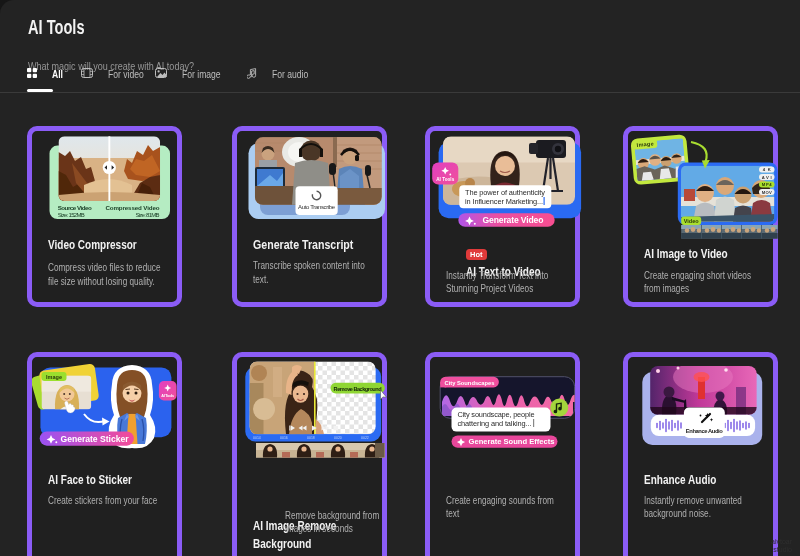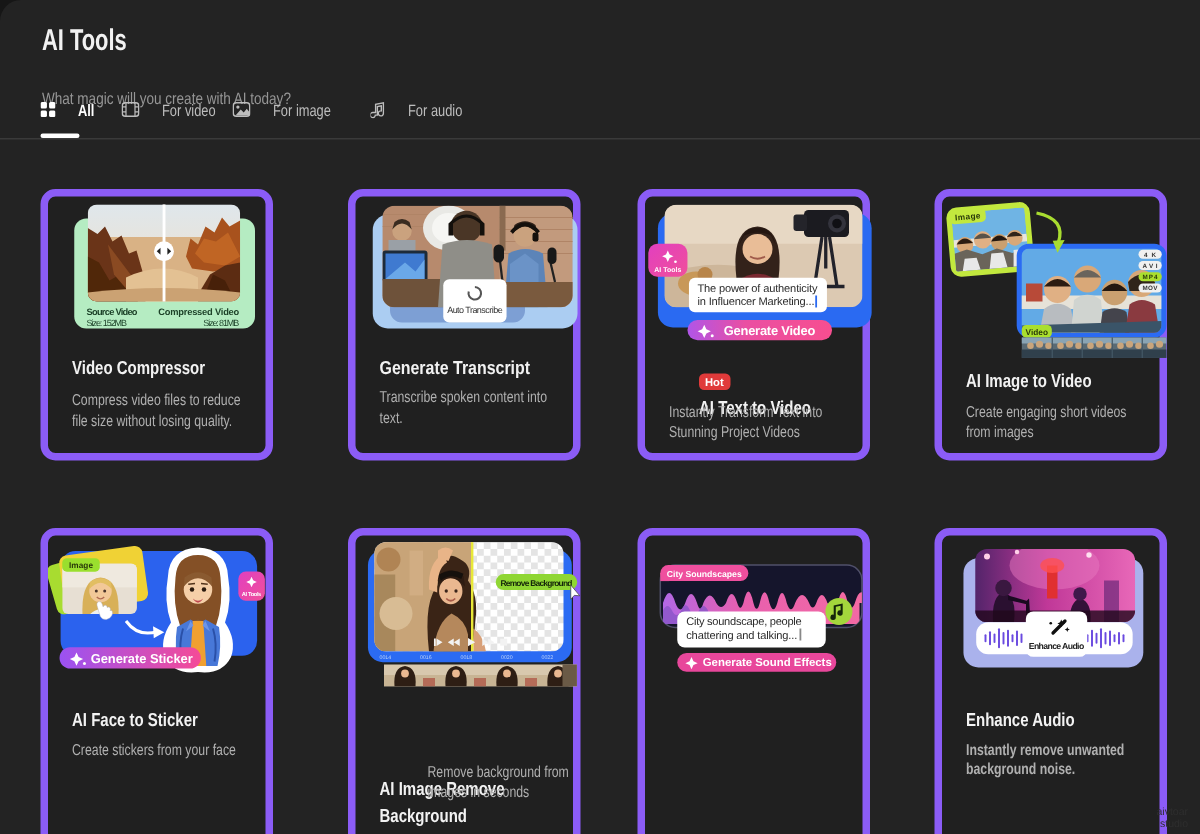"Create engaging sounds from" div.desc { html: none -> <div><span>Create engaging sounds from<br>text</span></div> }
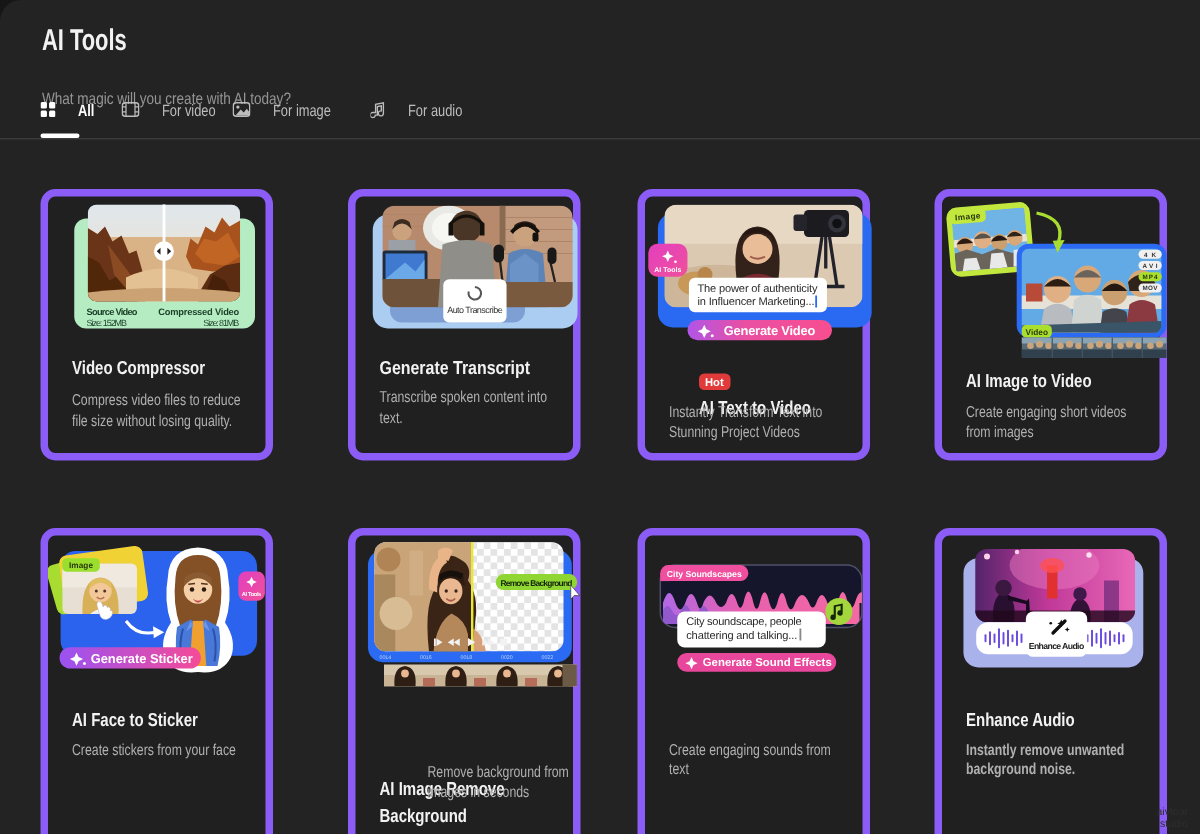"Instantly remove unwanted" div.desc { font-weight: bold -> none }
